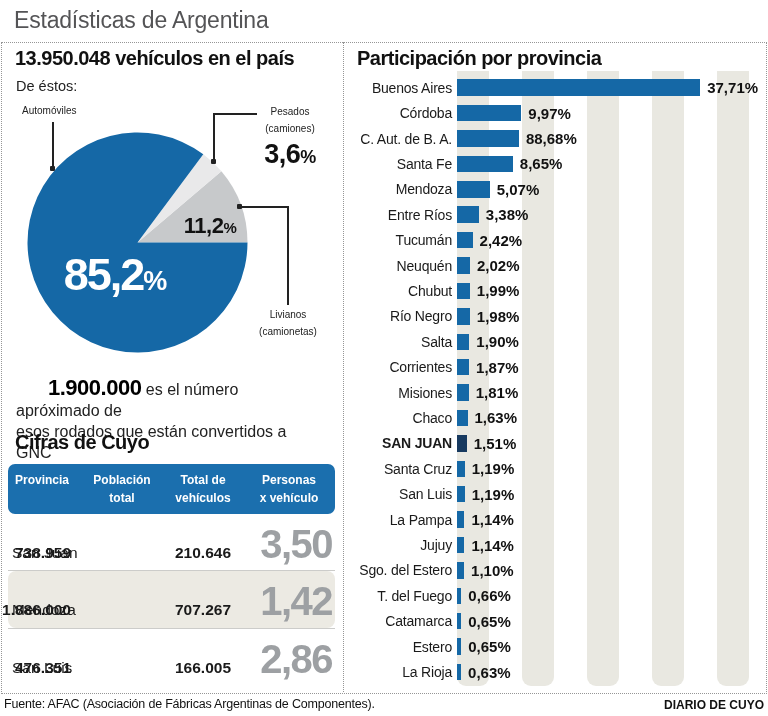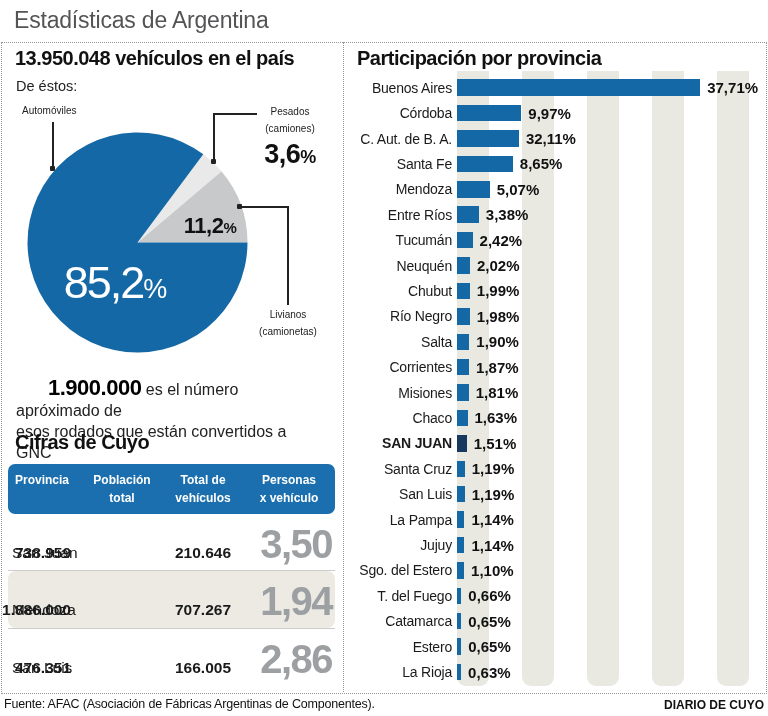"32,11%" span.bval { text: 32,11% -> 88,68% }
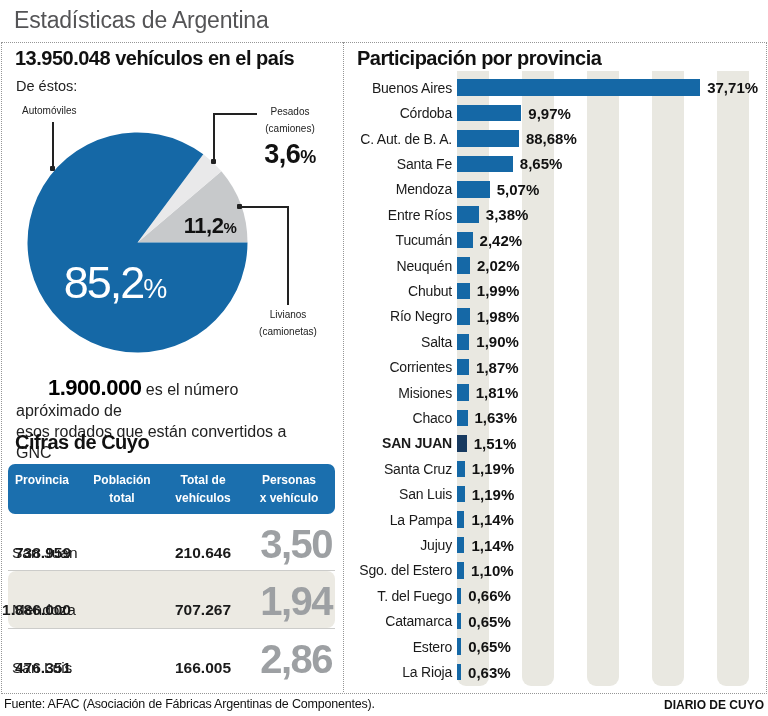"85,2%" .pie-big-val { font-weight: normal -> bold; margin-top: 8px -> none }
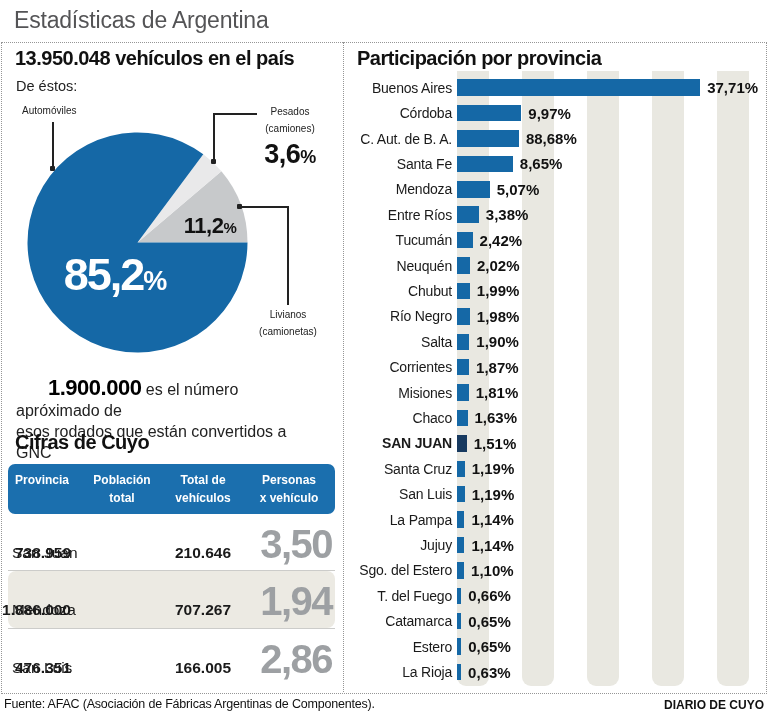"1,94" div.ratio { text: 1,94 -> 1,42 }
